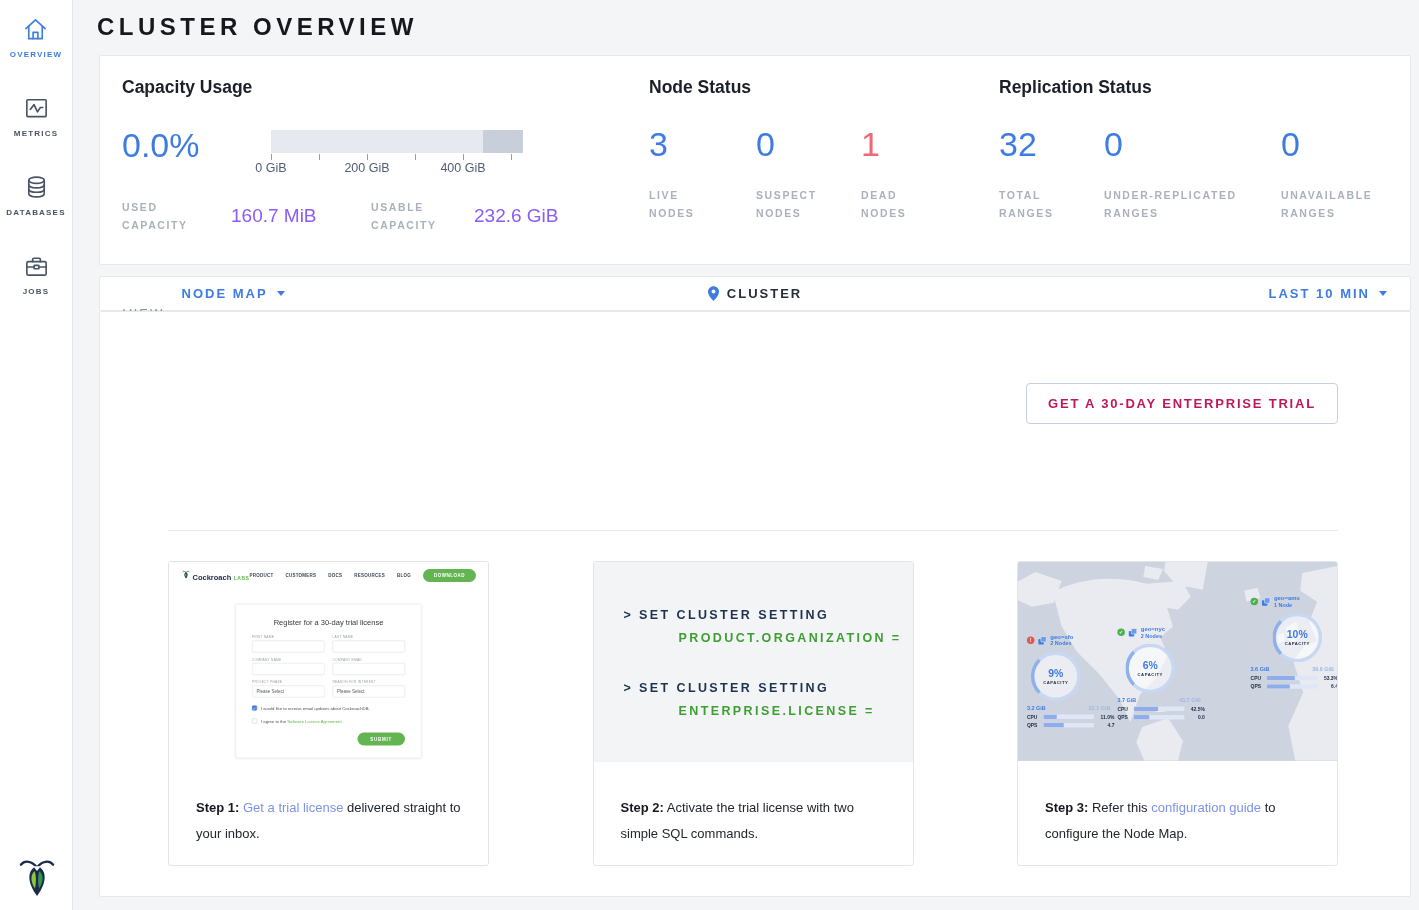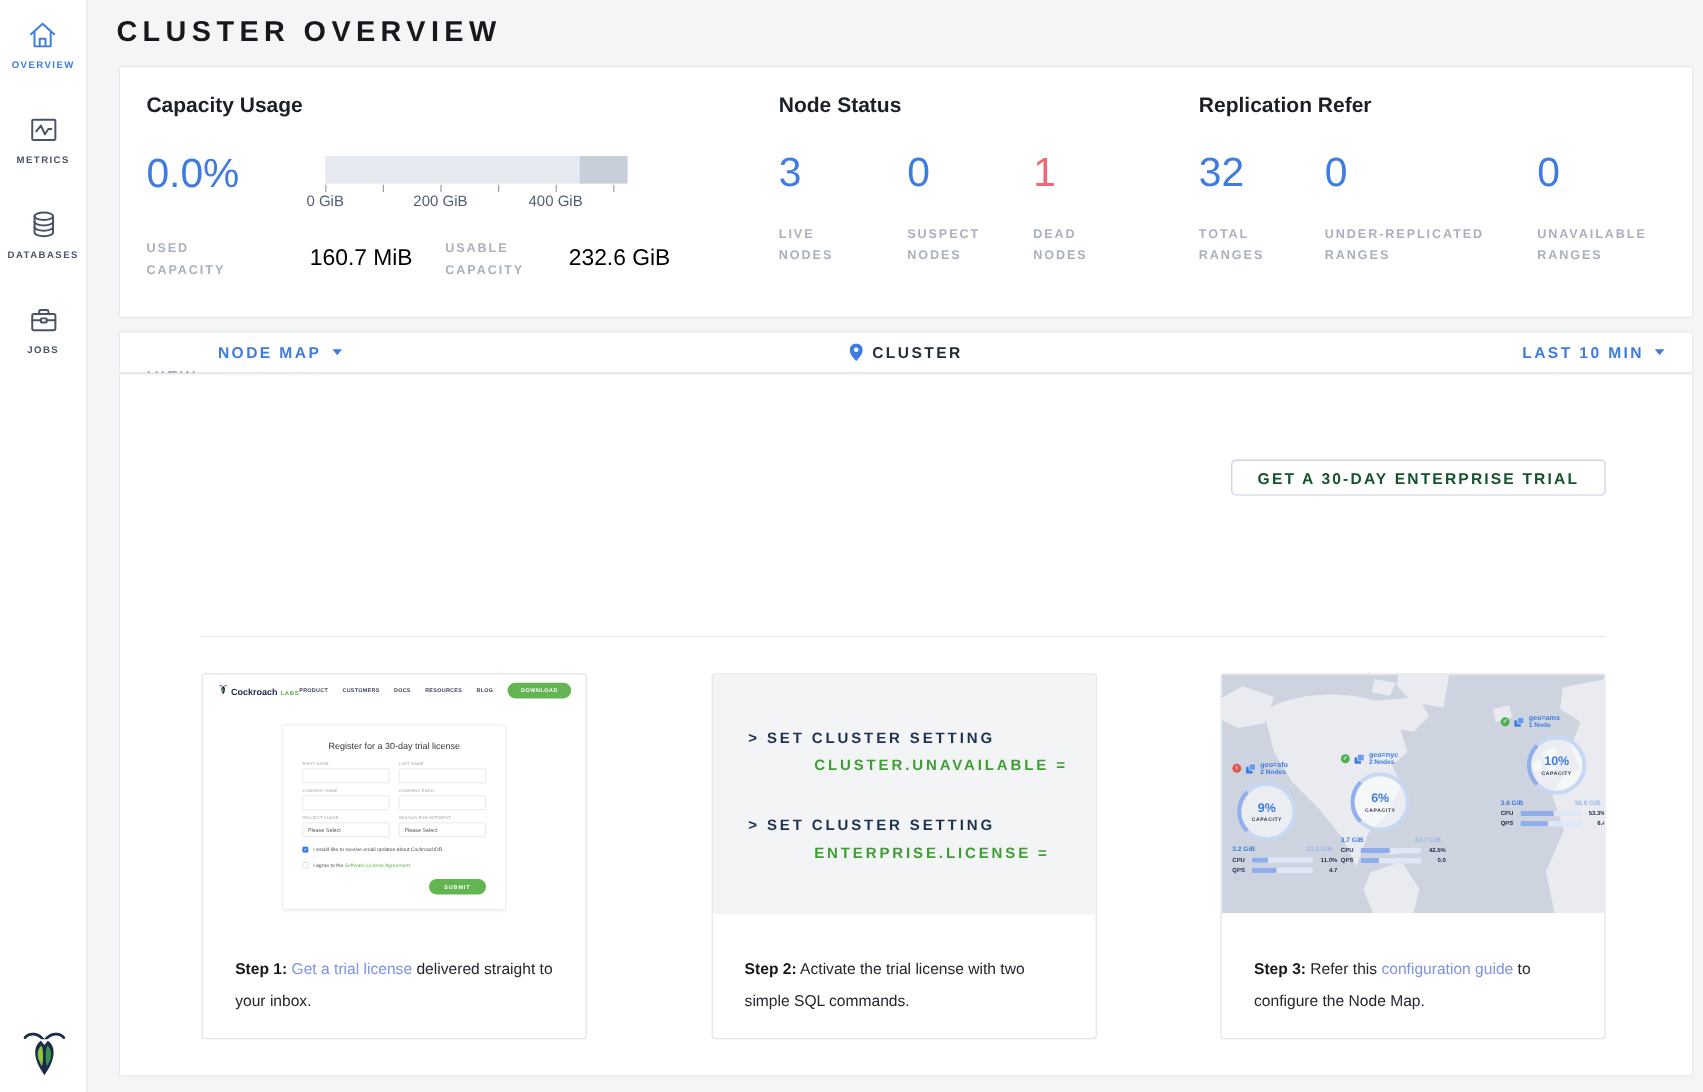"Replication Refer" h3 { text: Refer -> Status }
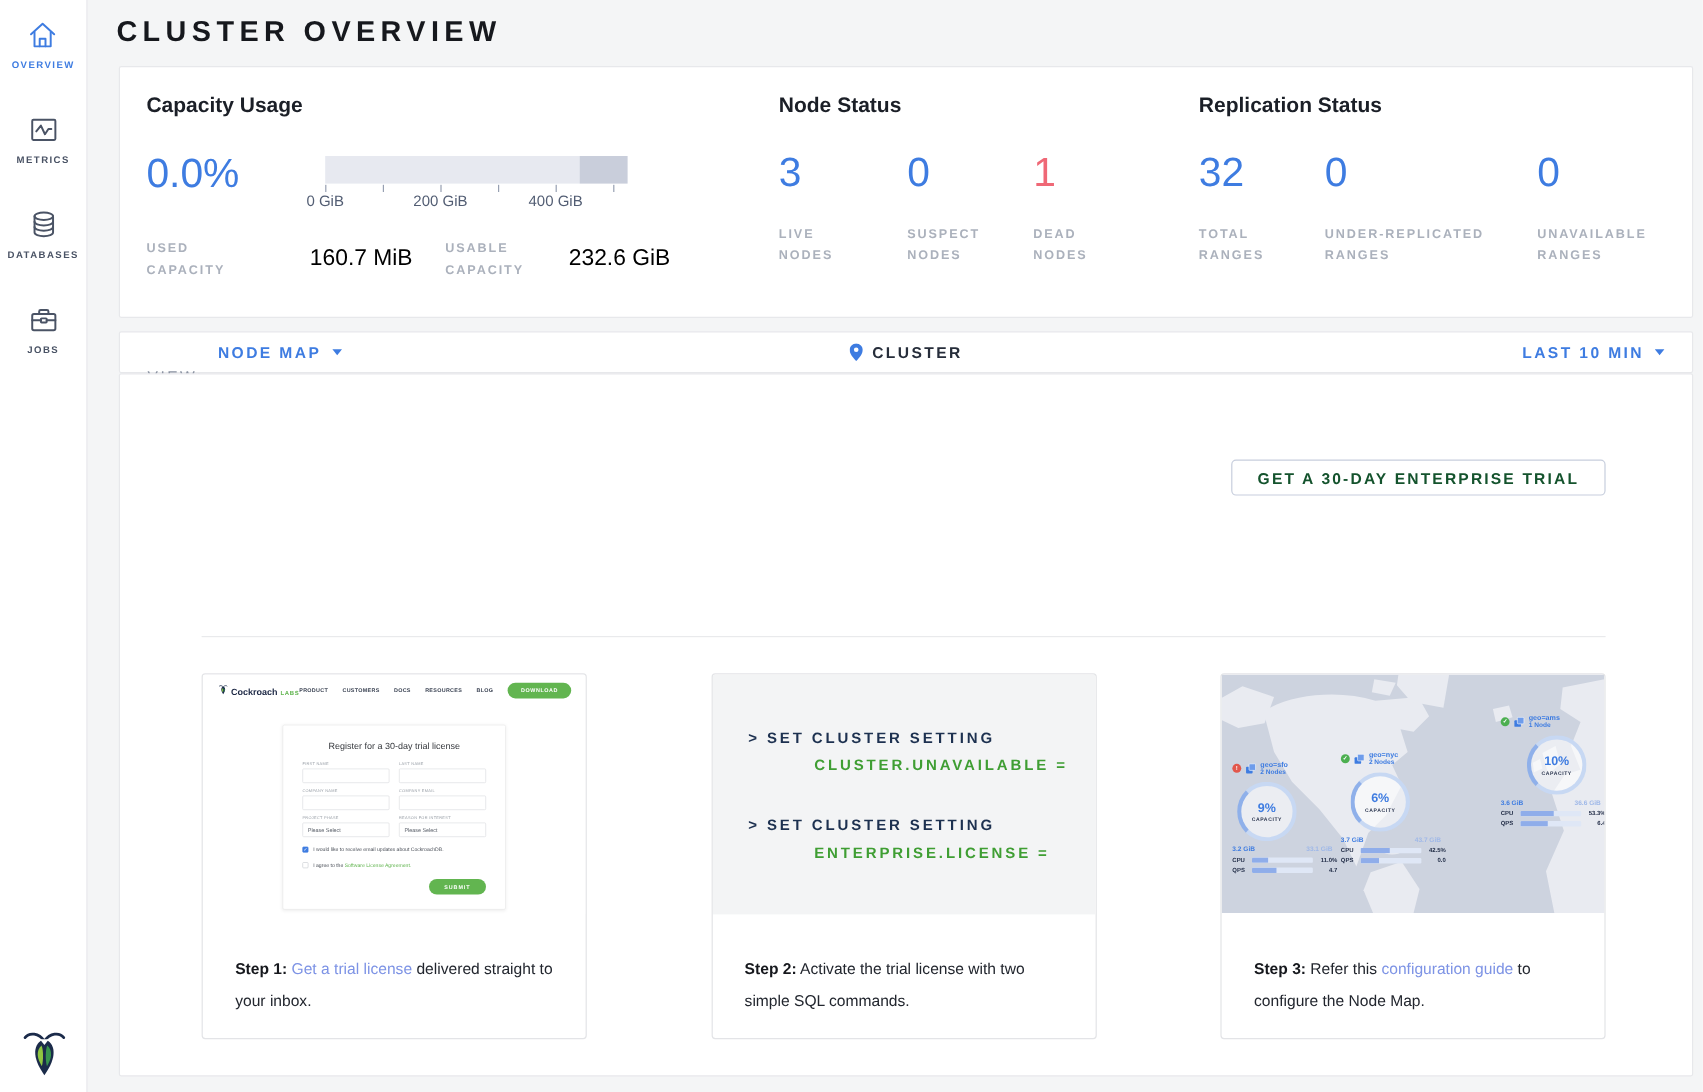"160.7 MiB" .cap-val { color: #000000 -> #8b5cf6; text-align: center -> none }
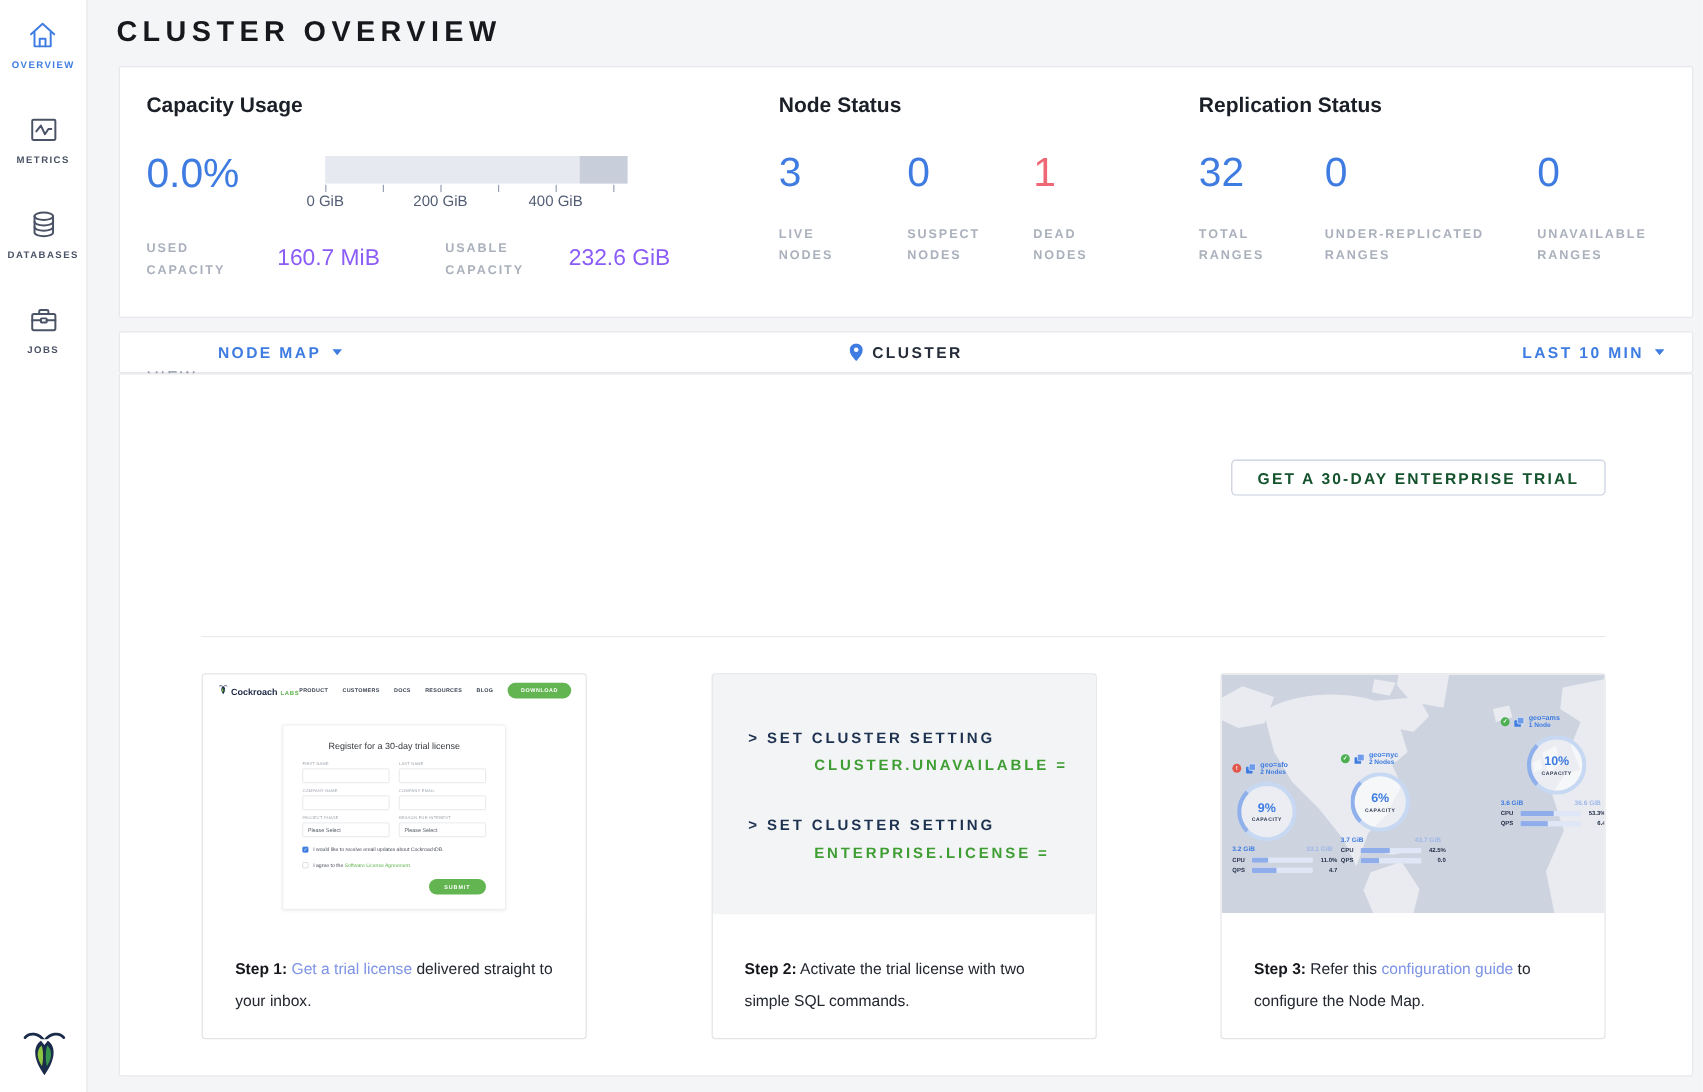"GET A 30-DAY ENTERPRISE TRIAL" .trial-btn { color: #14532d -> #be185d; height: 30px -> 41px }
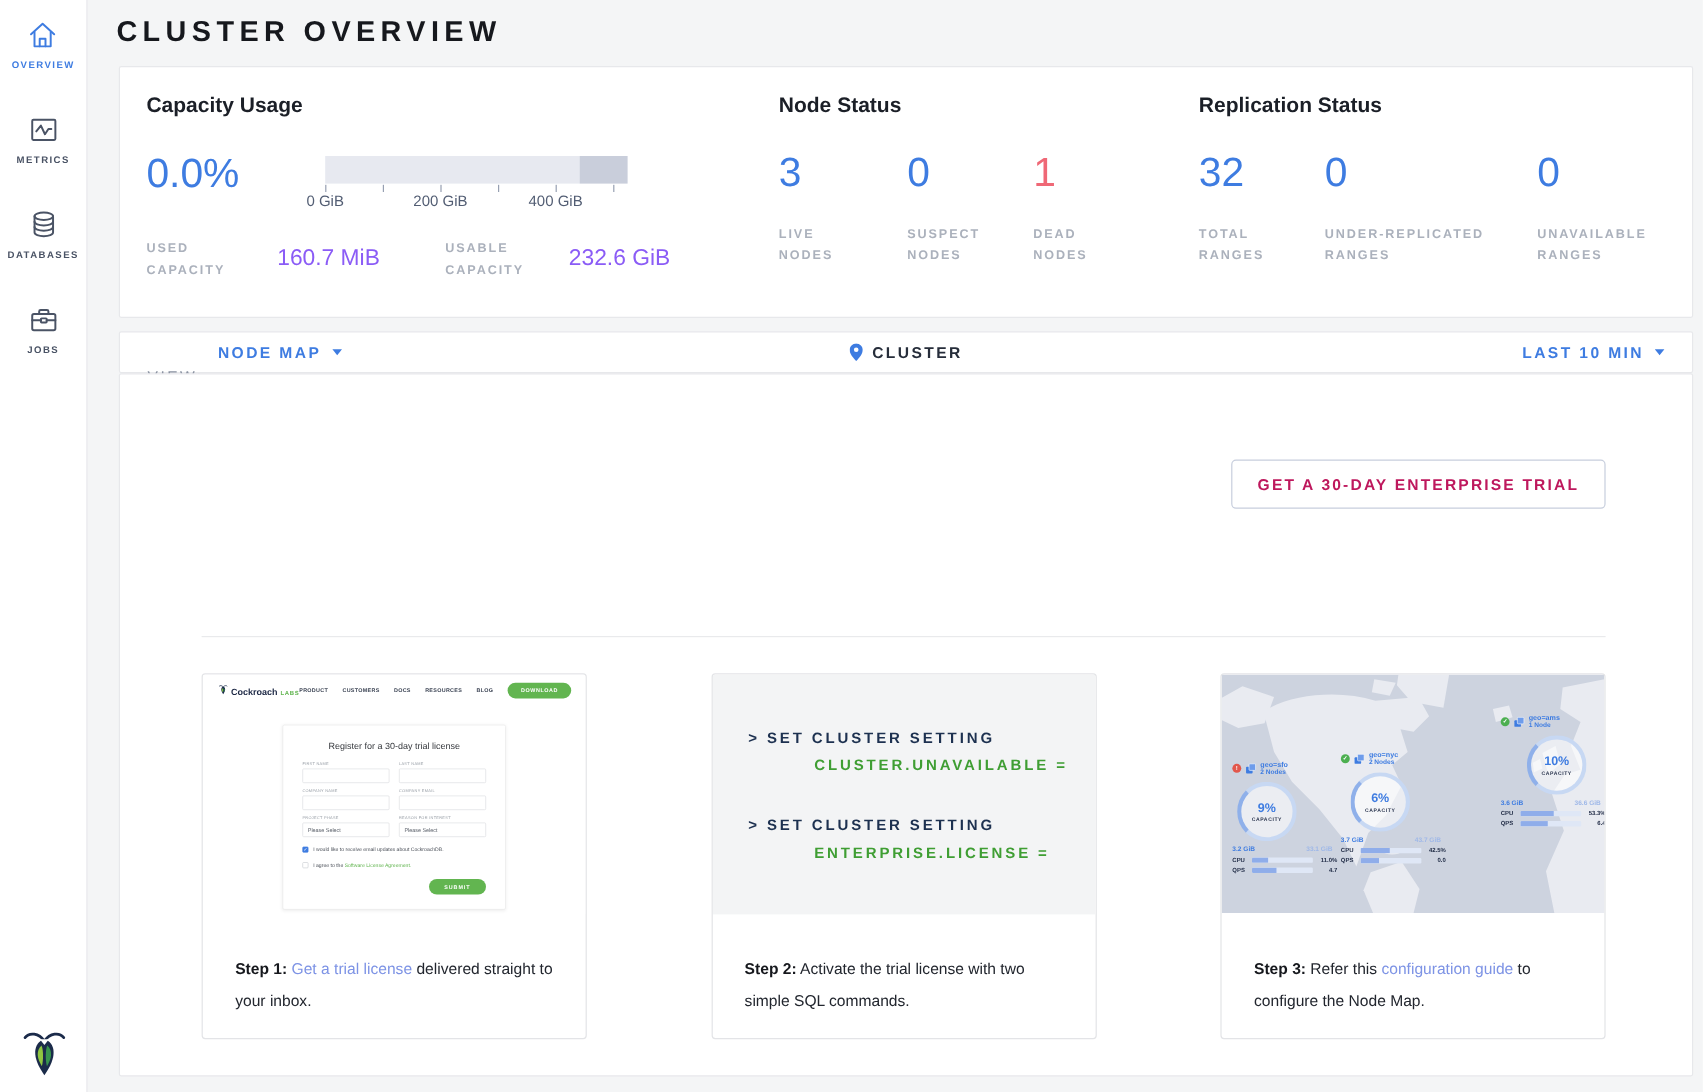"CLUSTER.UNAVAILABLE =" div.sql-setting { text: CLUSTER.UNAVAILABLE -> PRODUCT.ORGANIZATION }
